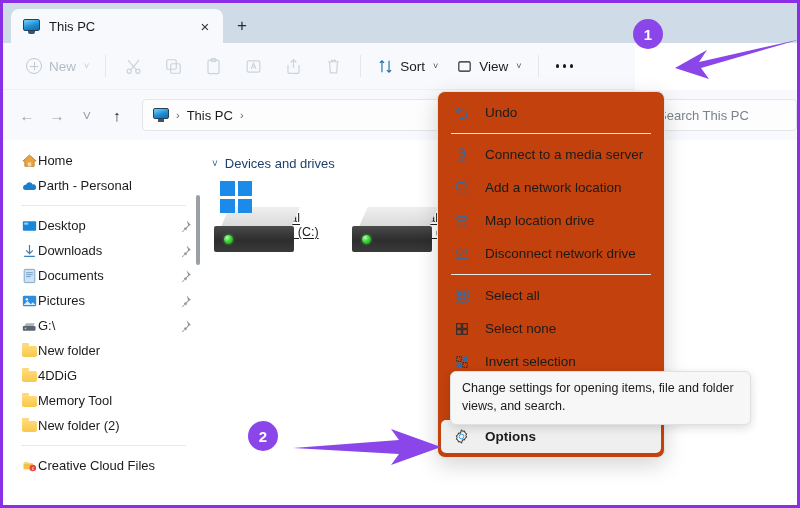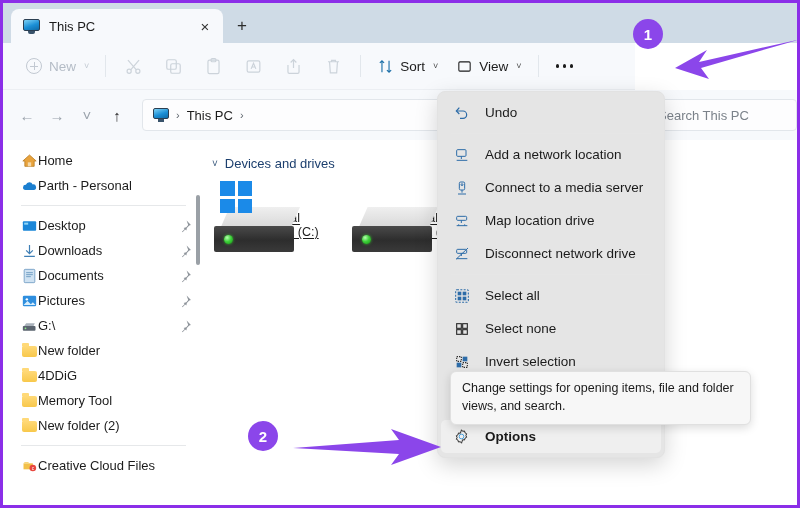"Undo" .ctxmenu { background: #e5e5e5 -> #c2410c }
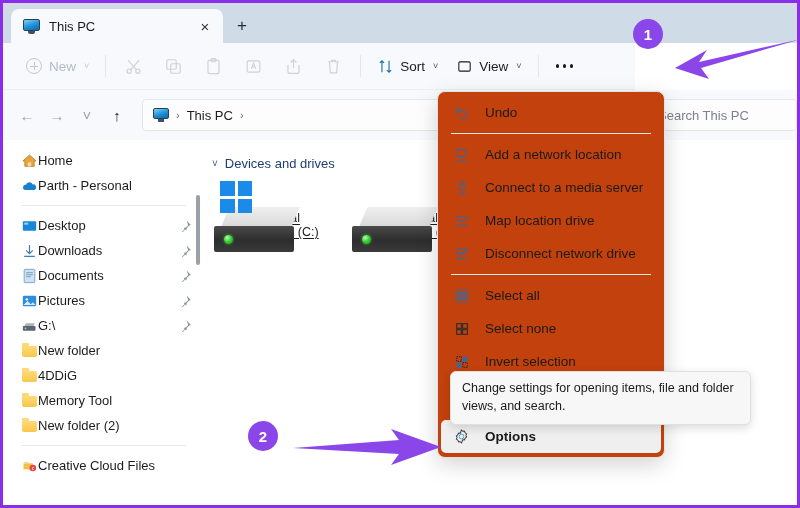"Add a network location" div.mi { order: before "Connect to a media server" -> after "Connect to a media server" }
